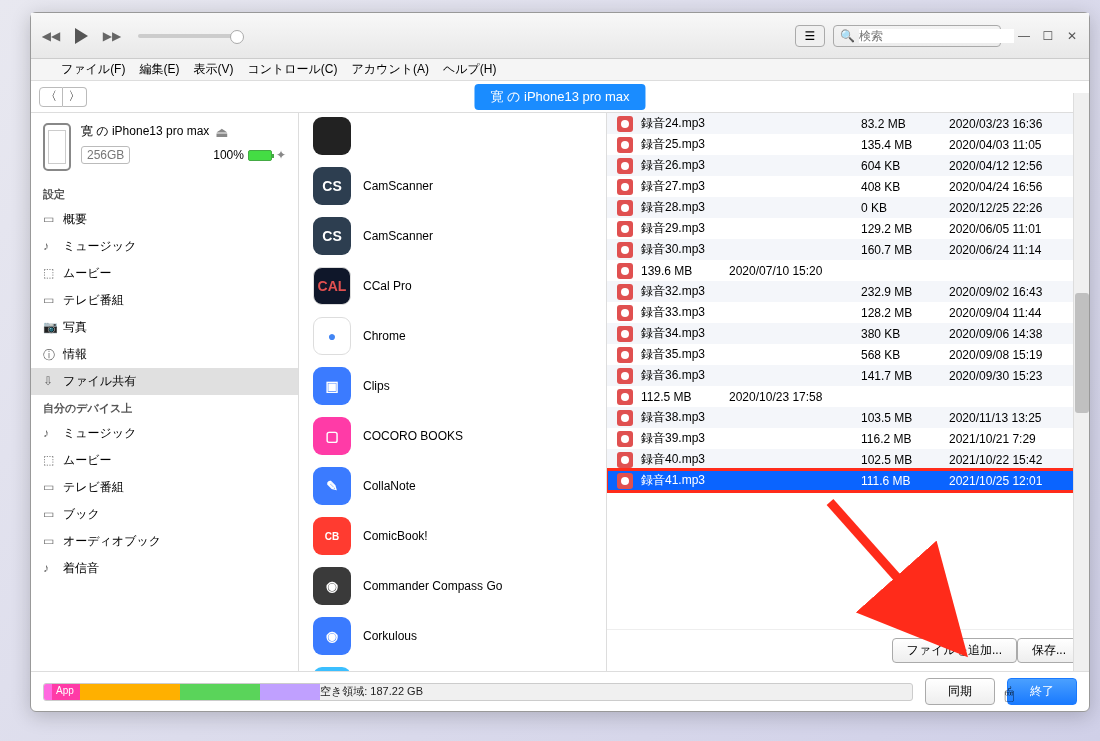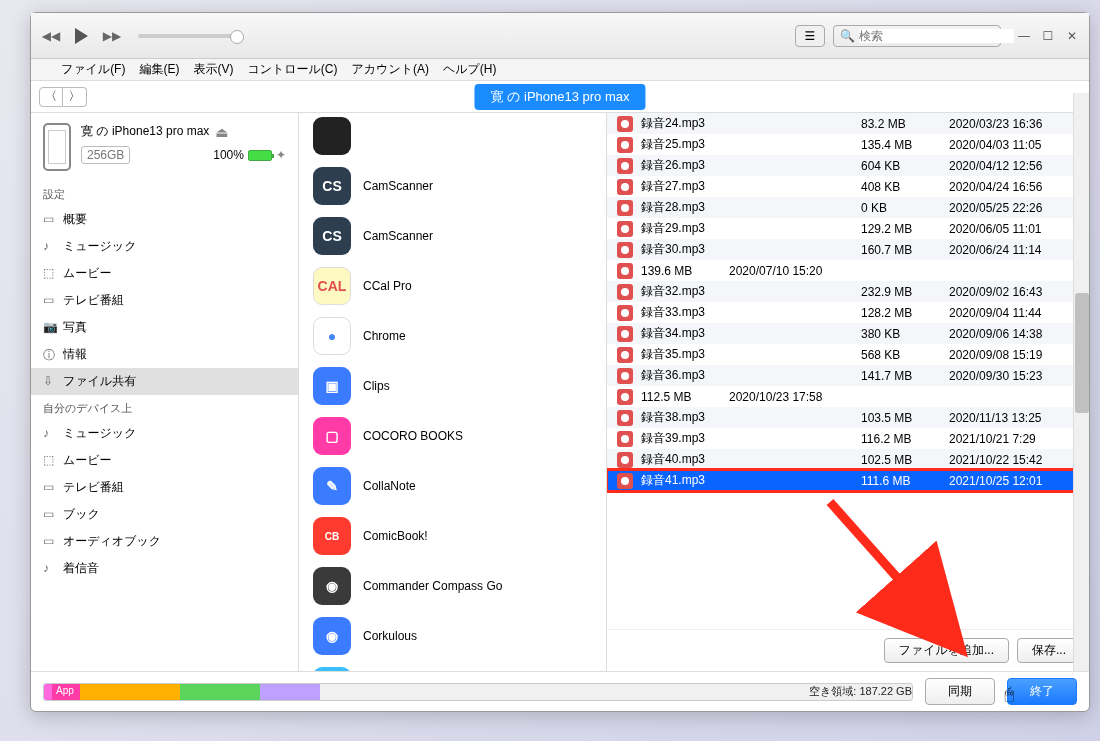"設定" .sec { font-weight: 400 -> 700 }
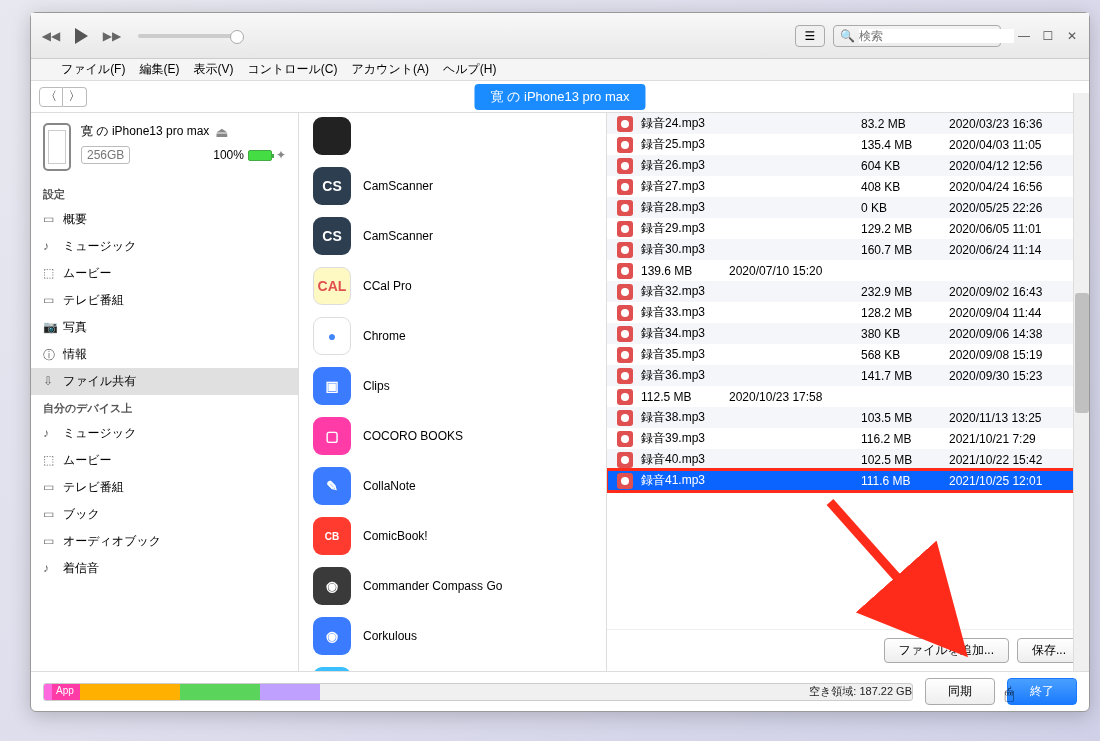"2020/05/25 22:26" span.fdate { text: 2020/05/25 -> 2020/12/25 }
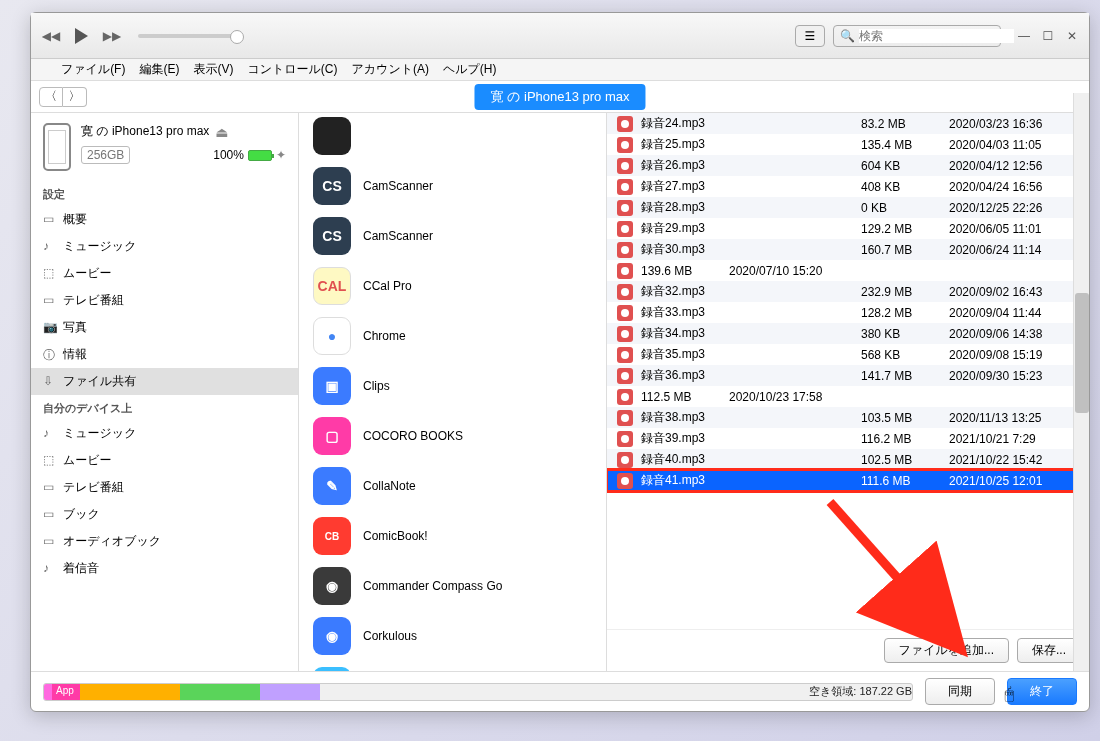"CAL" div.aicon { background: #fef9c3 -> #0f172a }
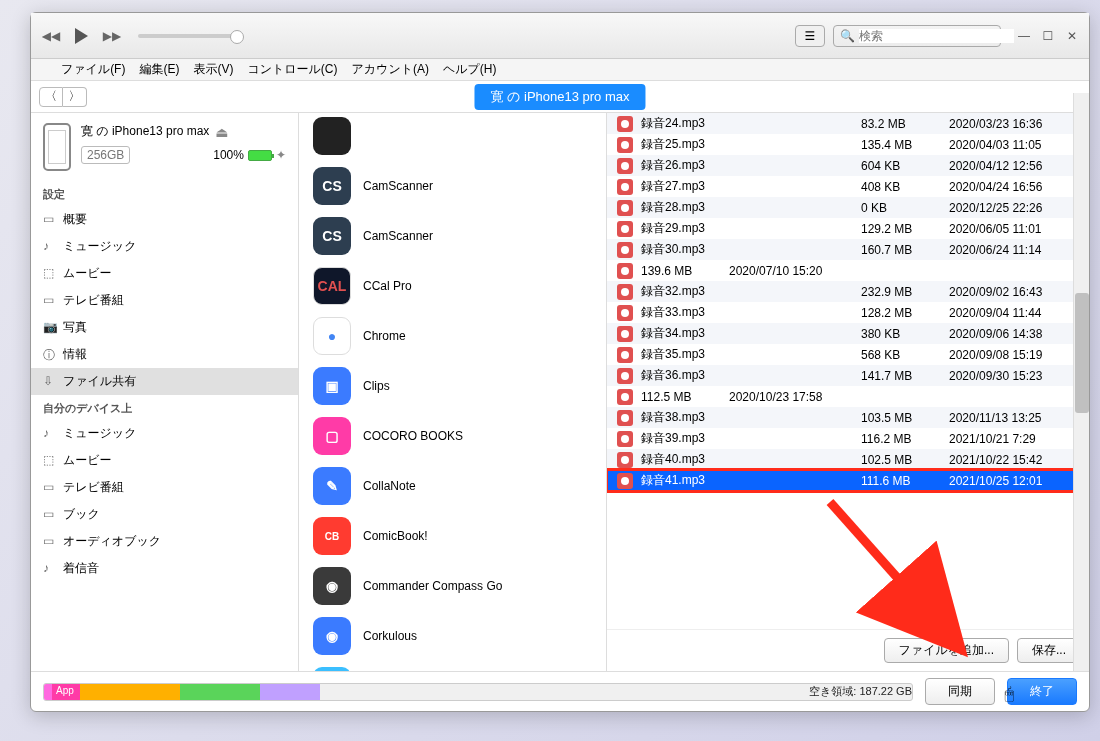"ファイルを追加..." .fbtns { gap: 8px -> none }
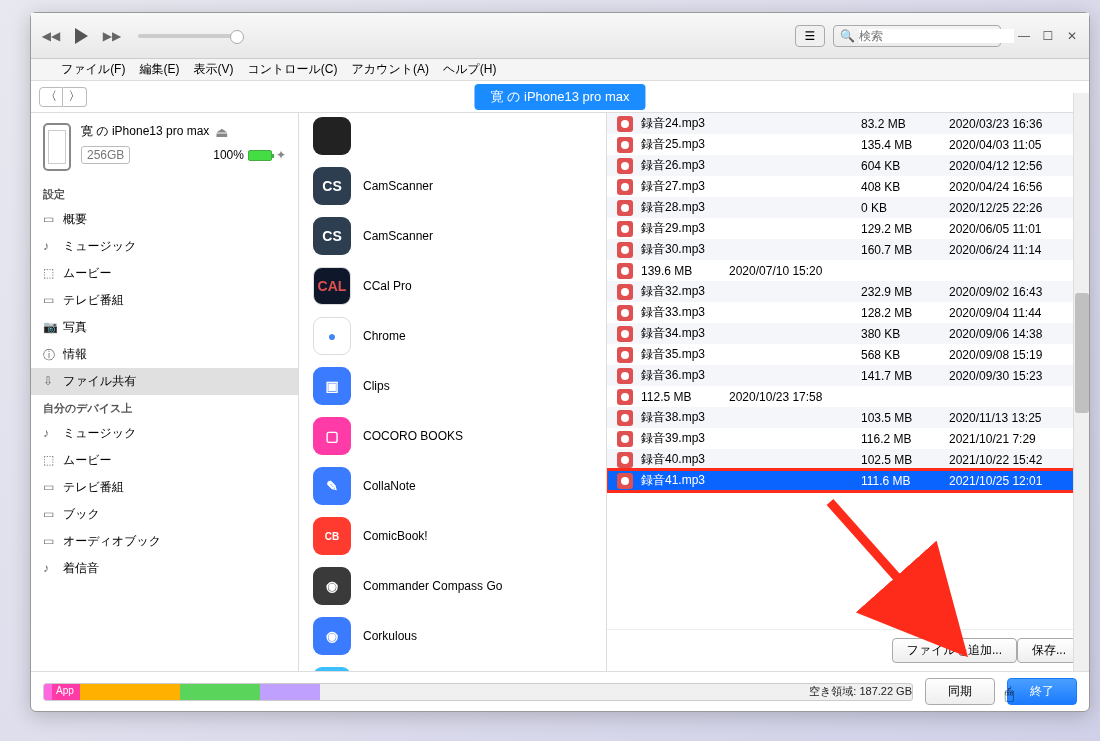"空き領域: 187.22 GB" .free { text-align: right -> left }
